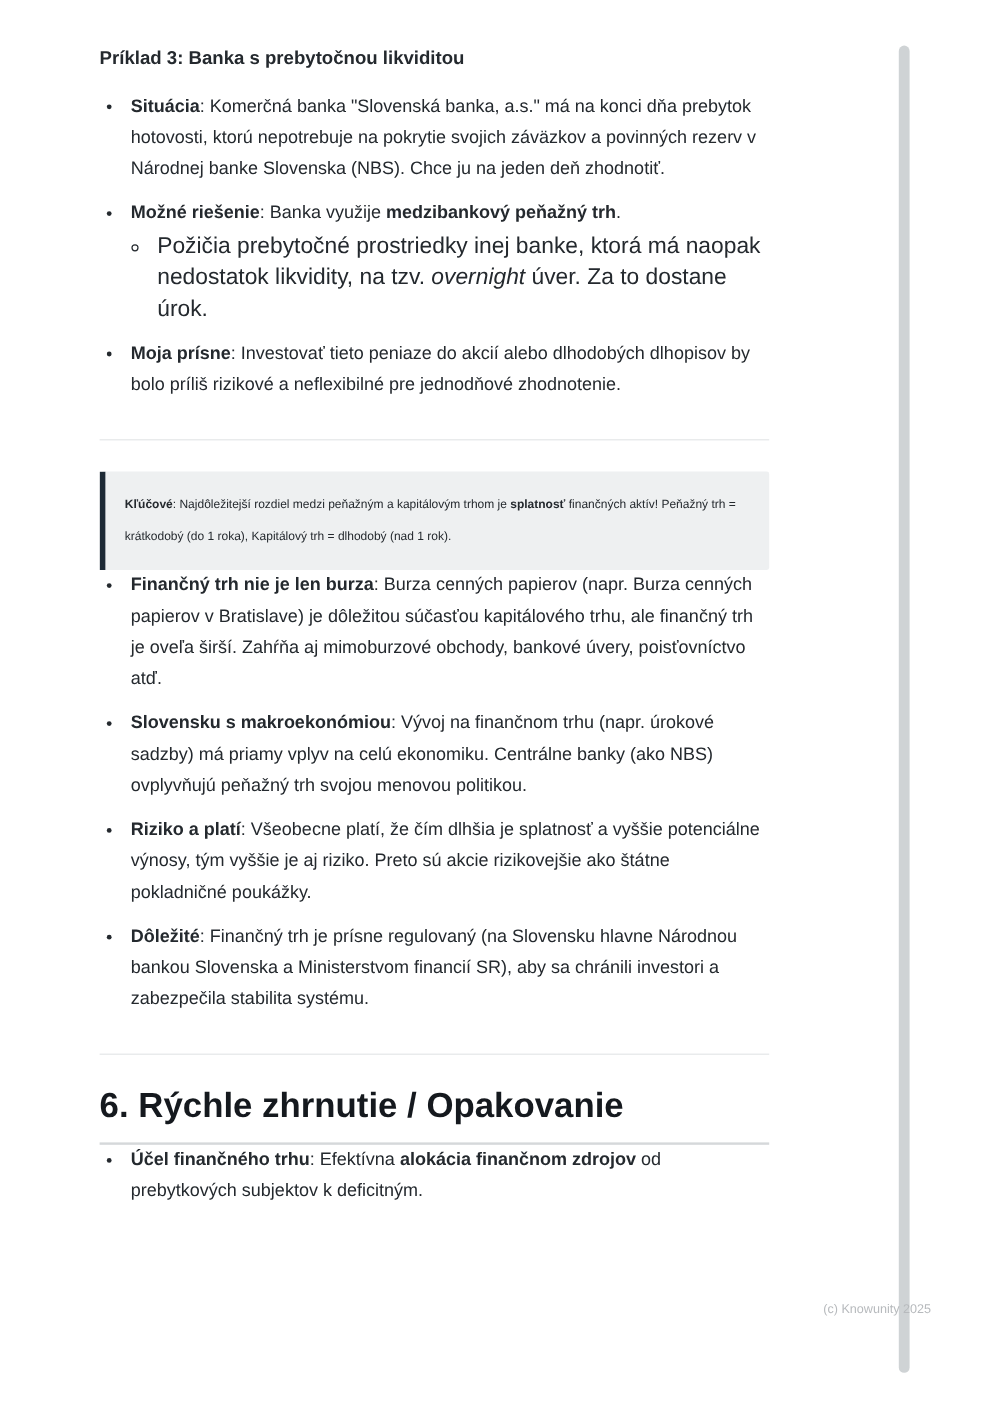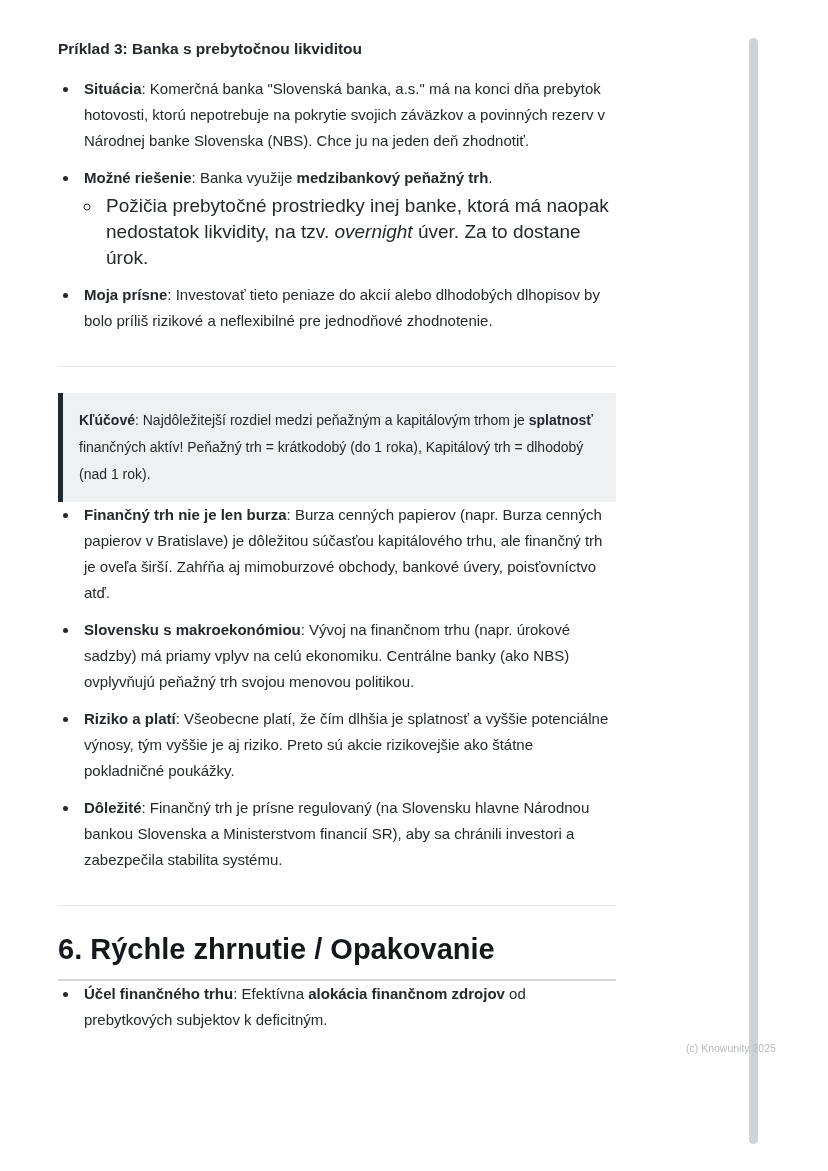"Príklad 3: Banka s prebytočnou" .content { left: 58px -> 83px }
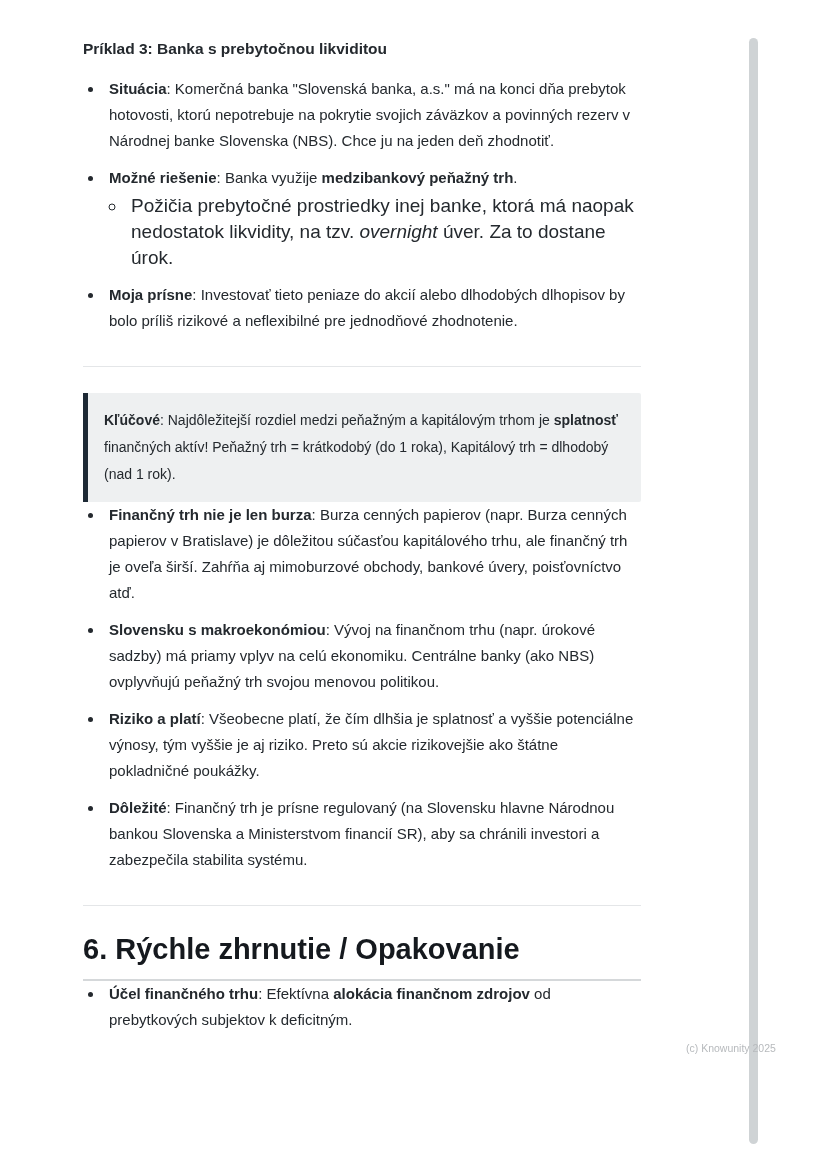"Kľúčové: Najdôležitejší rozdiel medzi" .callout p { font-size: 14px -> 10px }
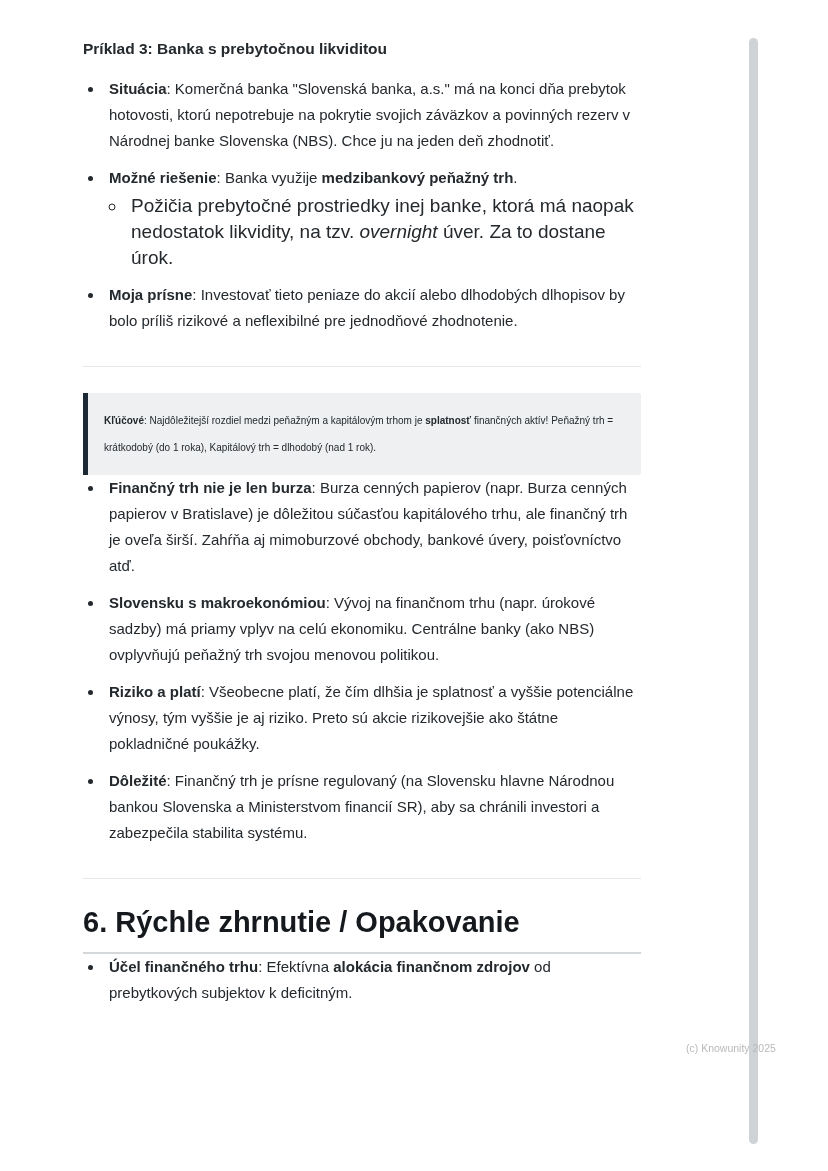"(c) Knowunity 2025" .watermark { top: 1042px -> 1085px }
